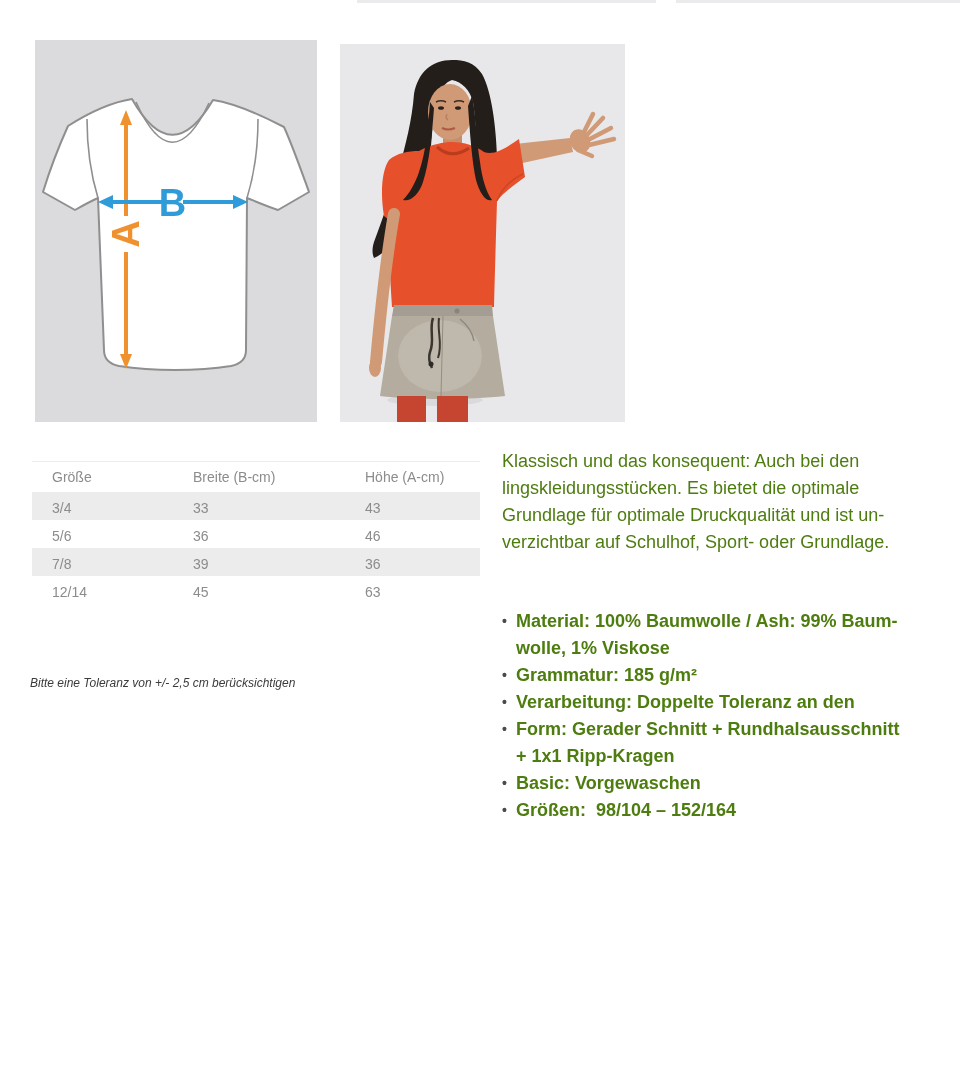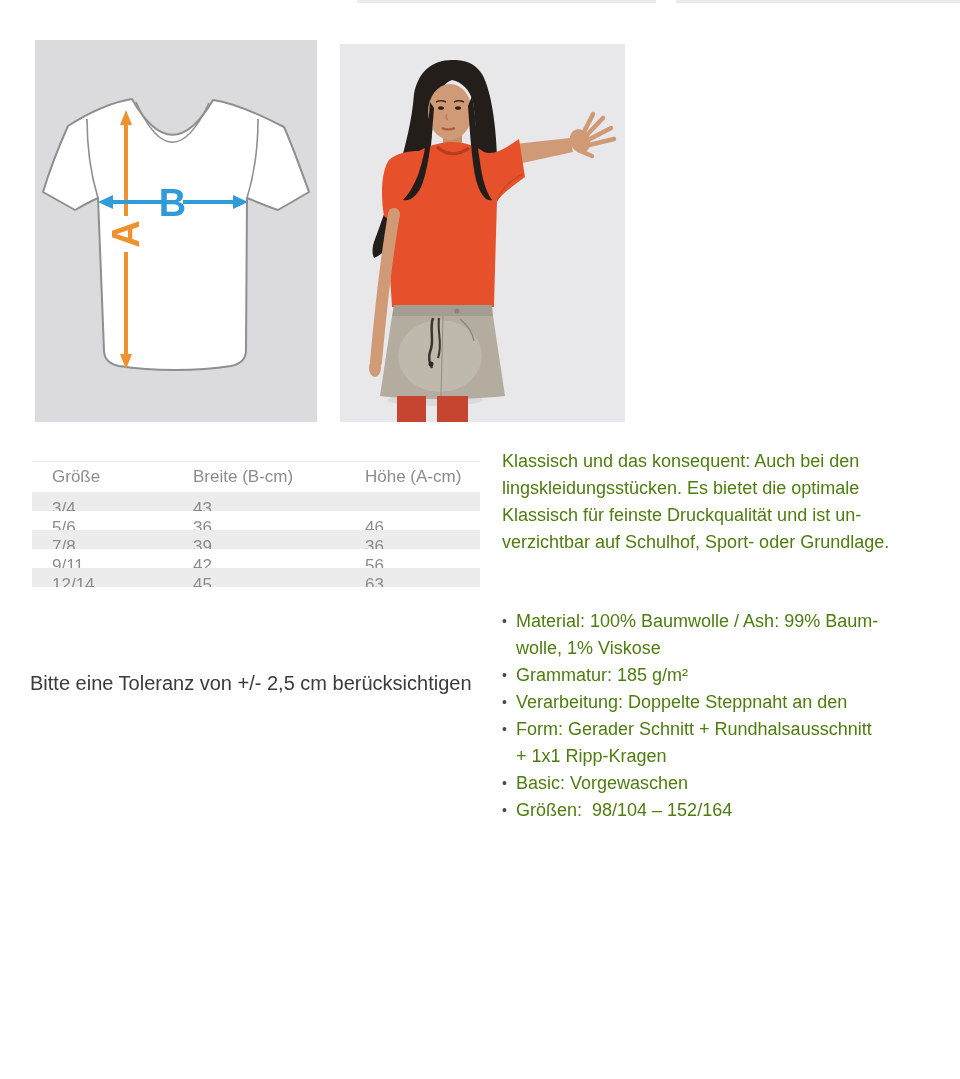"Größe" #size-table { font-size: 17px -> 14px }
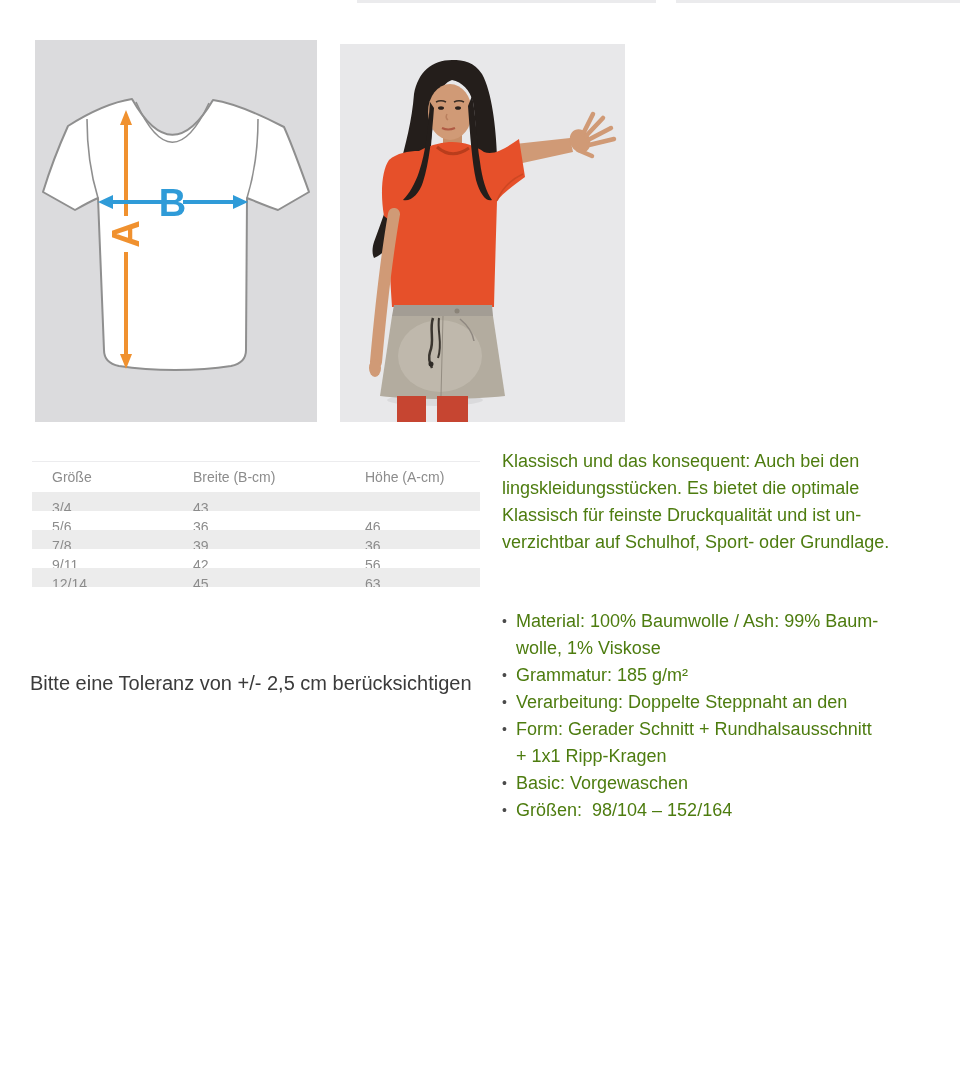"3/4" .trow { height: 19px -> 28px }
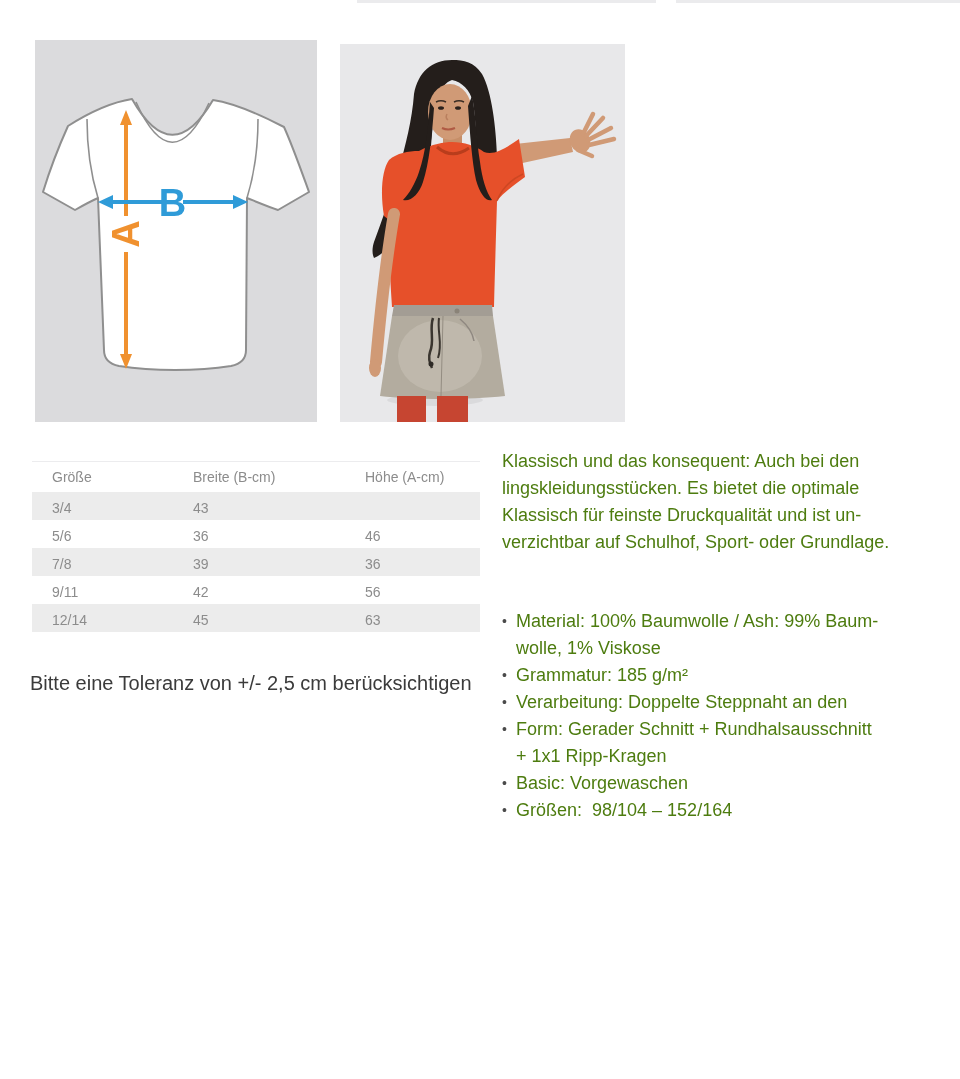"33" div.cell { html: none -> <div>33</div> }
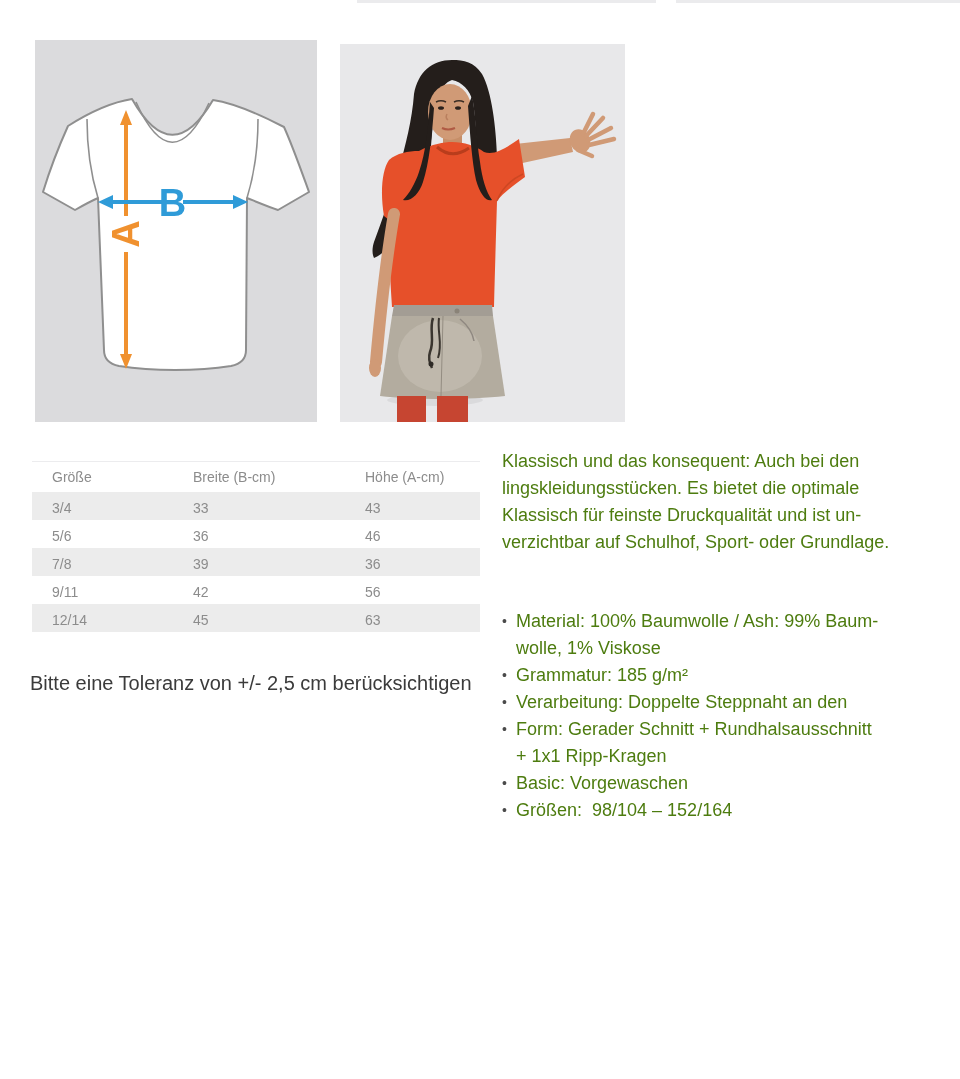"Klassisch für feinste Druckqualität und" div.pline { text: Klassisch für feinste -> Grundlage für optimale }
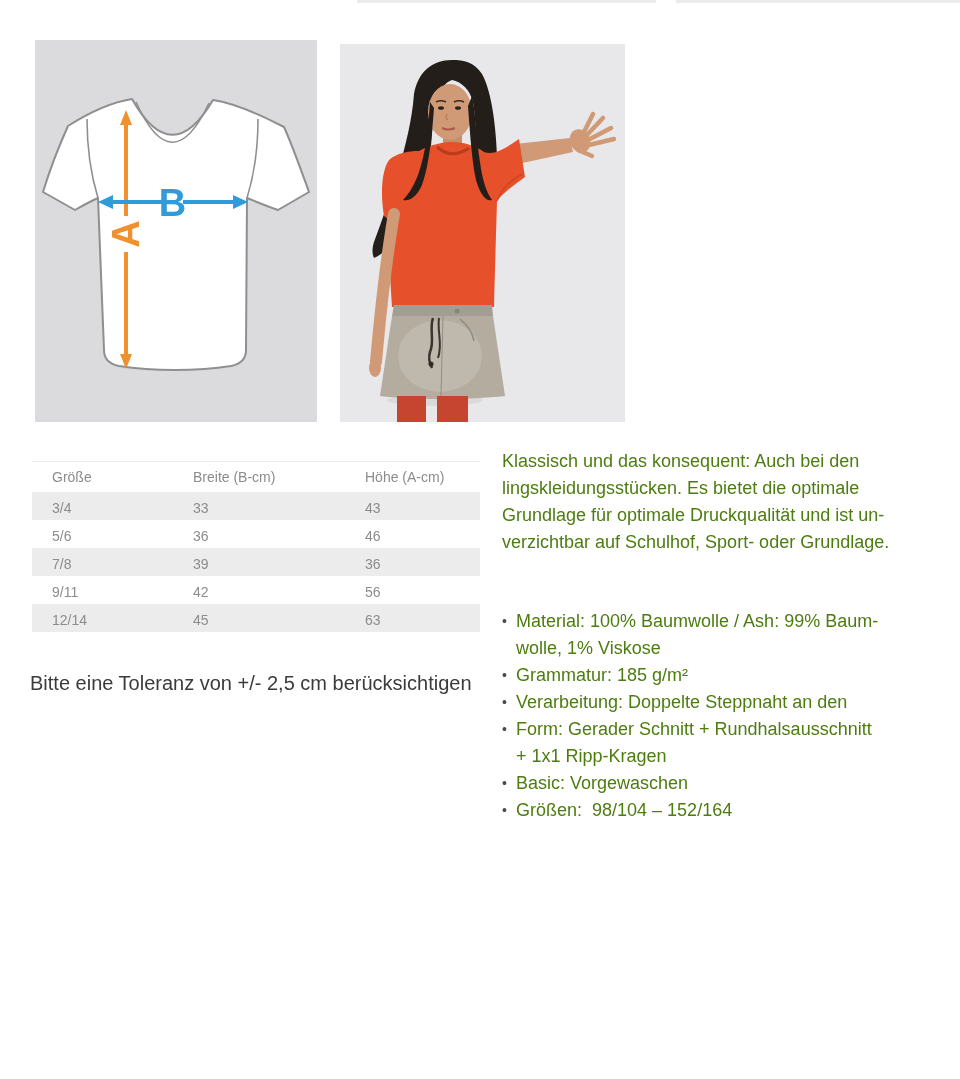"9/11" div.trow { html: <div> <div>9/11</div> <div>42</div> <div>56</div> </div> -> none }
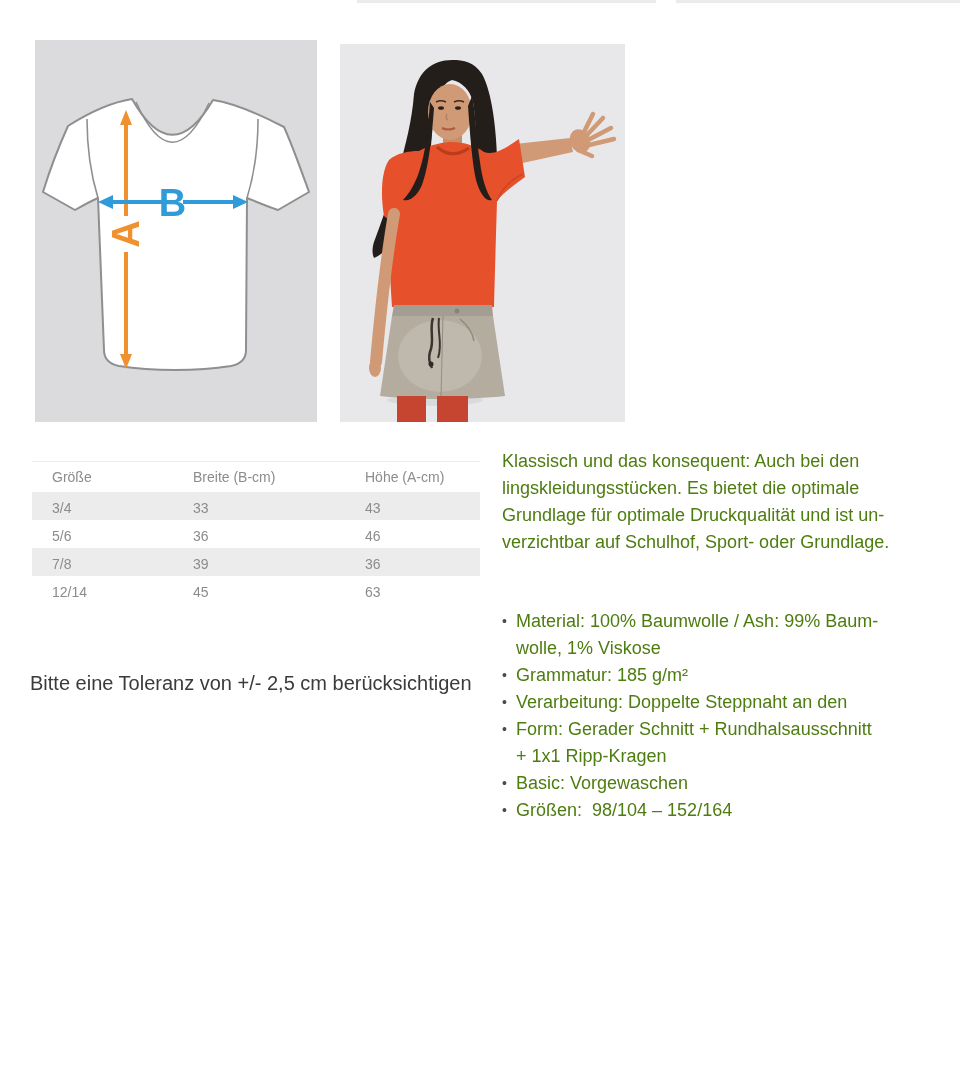"Material: 100% Baumwolle / Ash:" #feature-list li { font-weight: none -> bold }
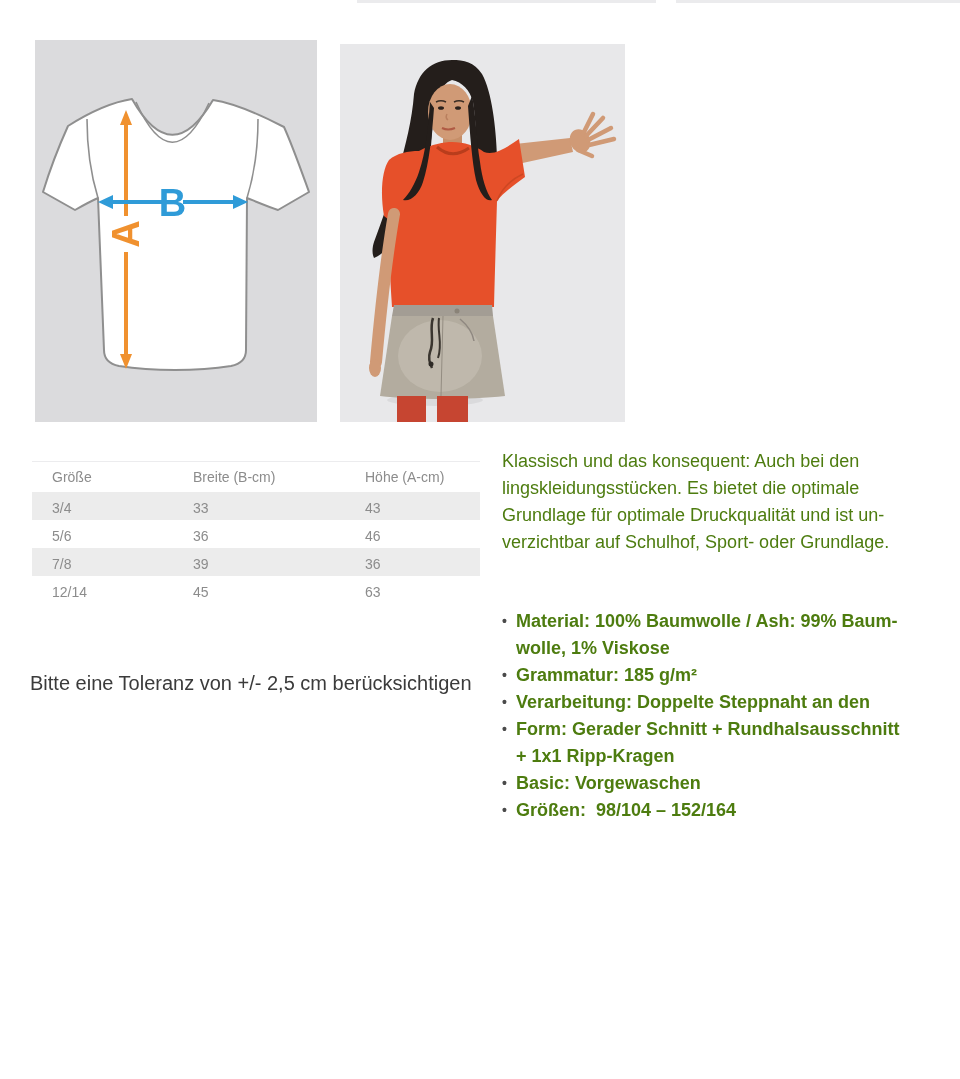"Bitte eine Toleranz von +/-" #tolerance-note { font-size: 20px -> 12px; font-style: none -> italic }
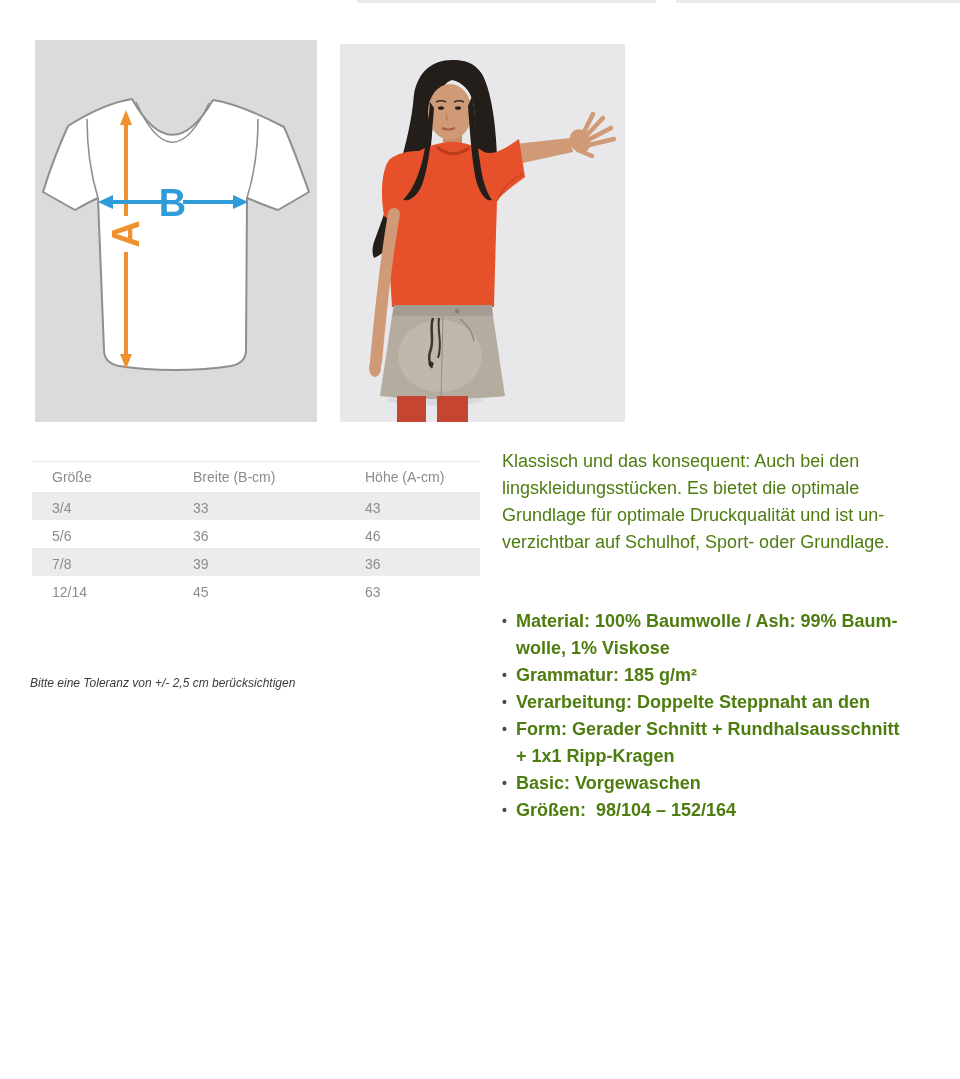"Verarbeitung: Doppelte Steppnaht an den" div.bline { text: Steppnaht -> Toleranz }
